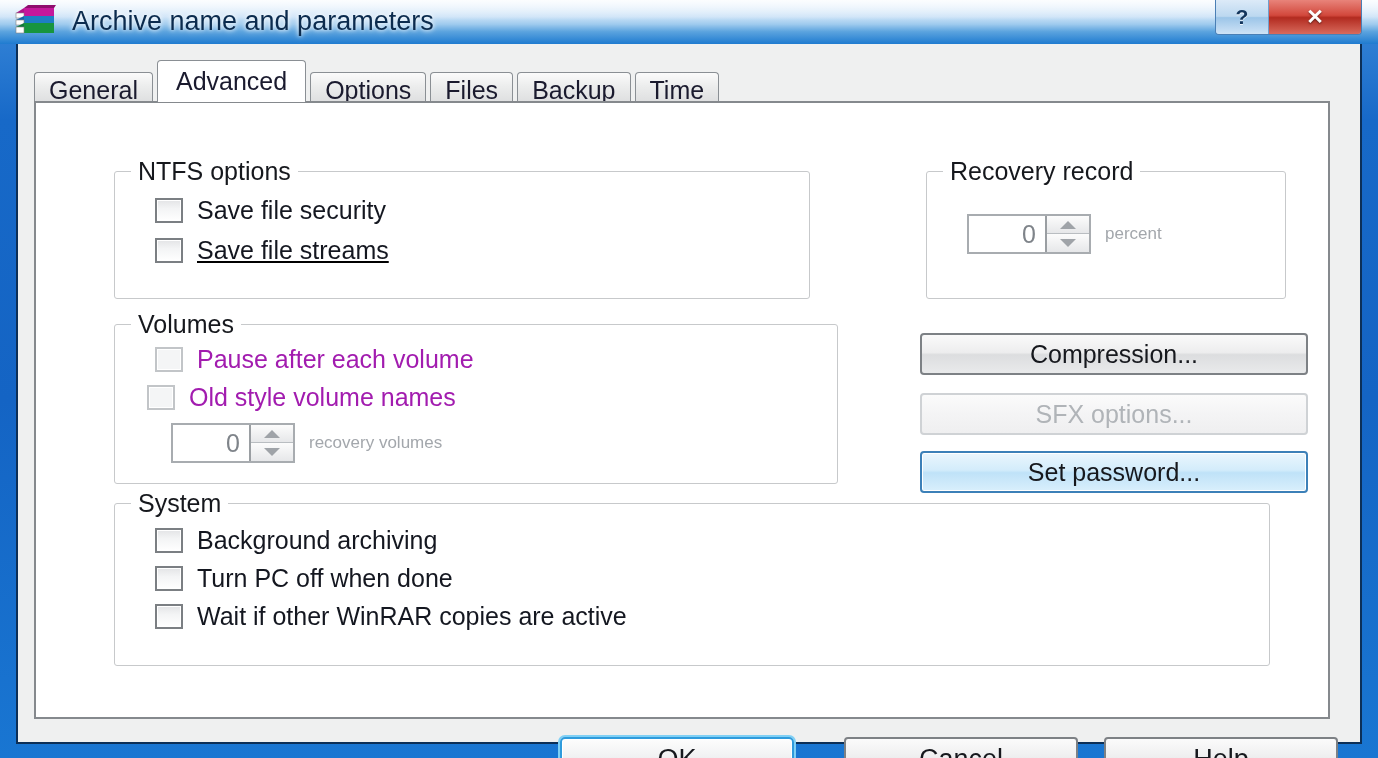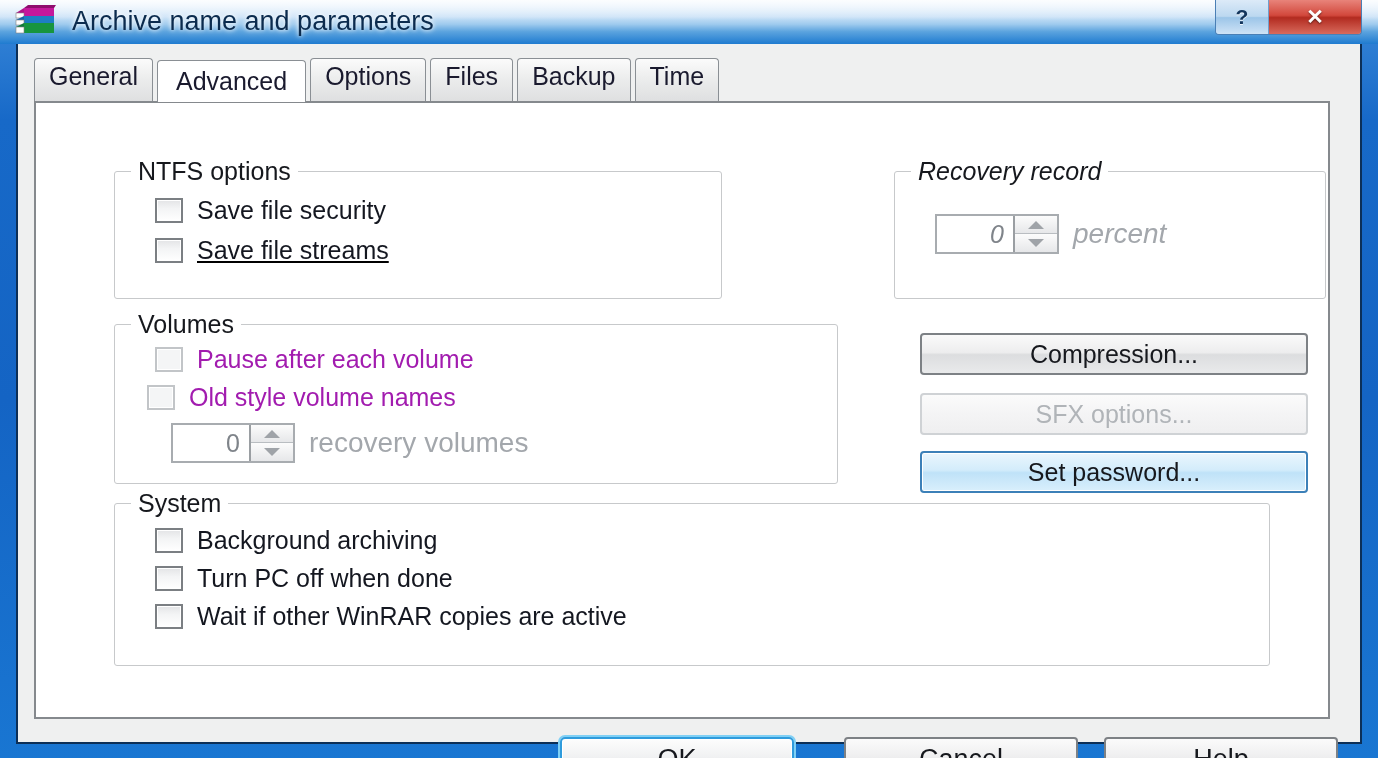"General" .tab { height: 44px -> 30px }
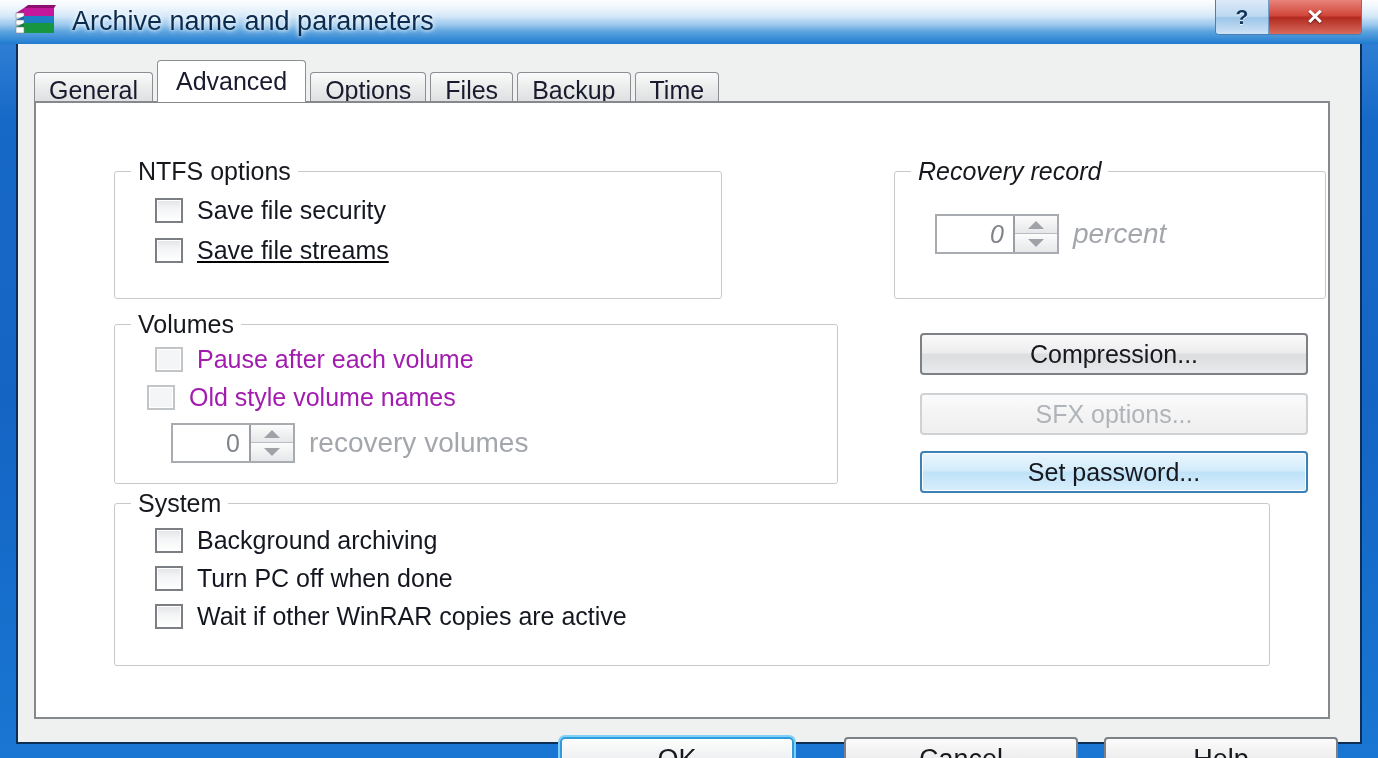"NTFS options" #group-ntfs { width: 608px -> 696px }
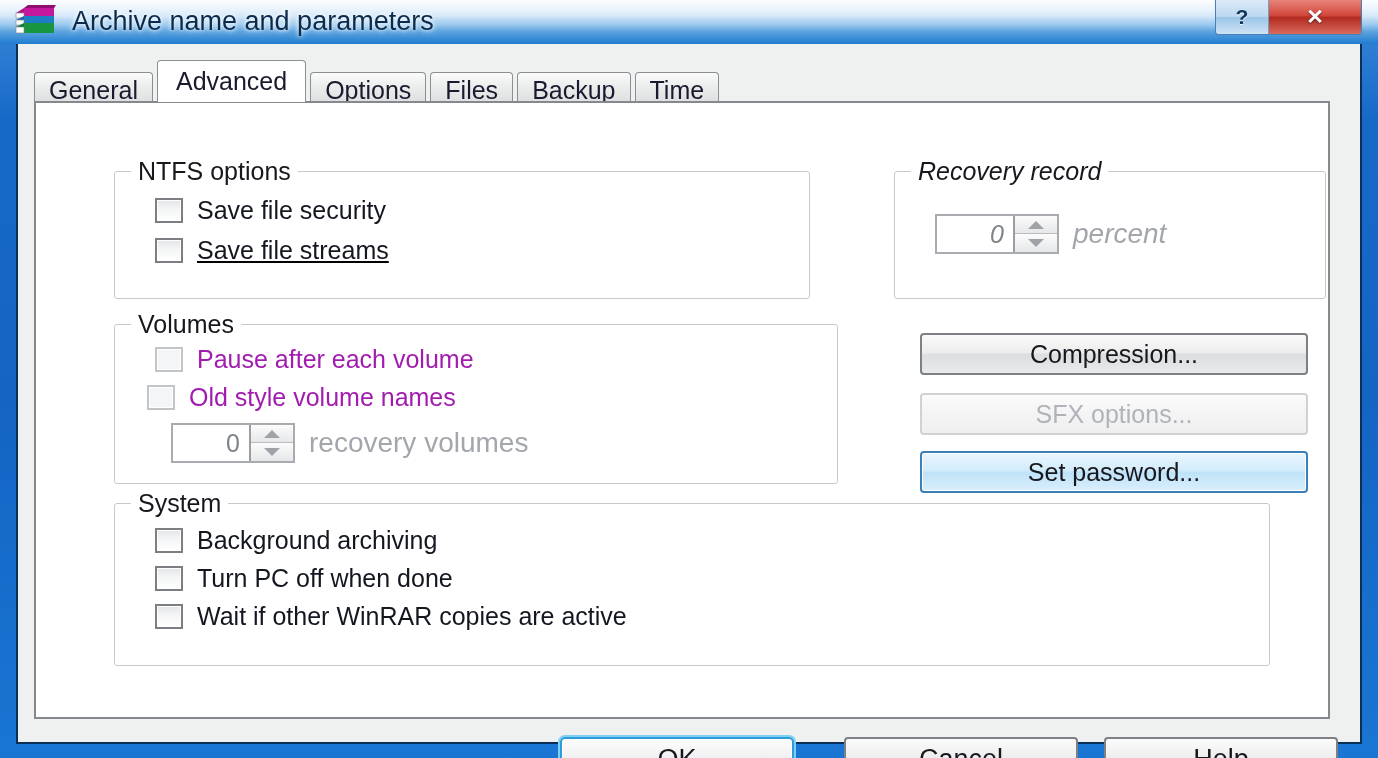"Recovery record" #group-recovery { font-style: italic -> none; left: 858px -> 890px; width: 432px -> 360px }
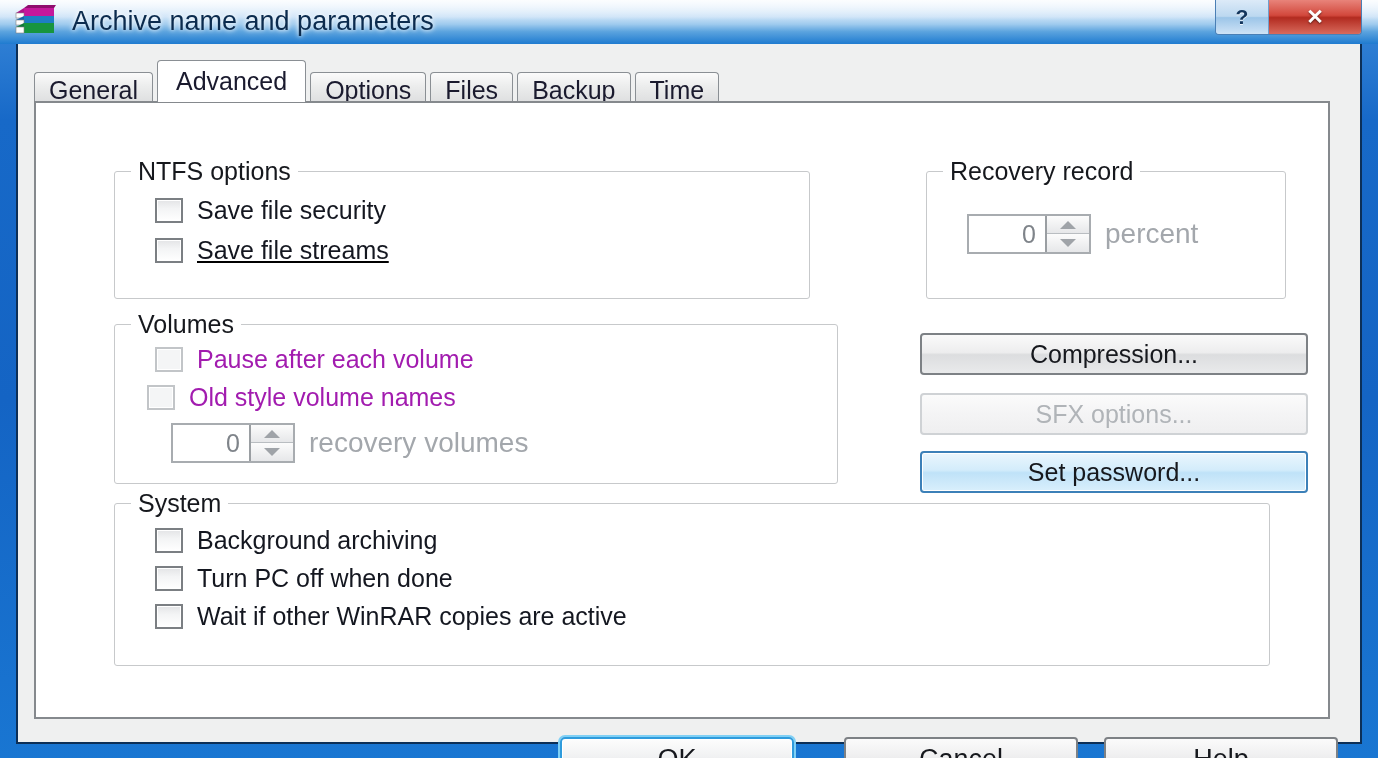"percent" .spin-suffix { font-size: 28px -> 17px }
